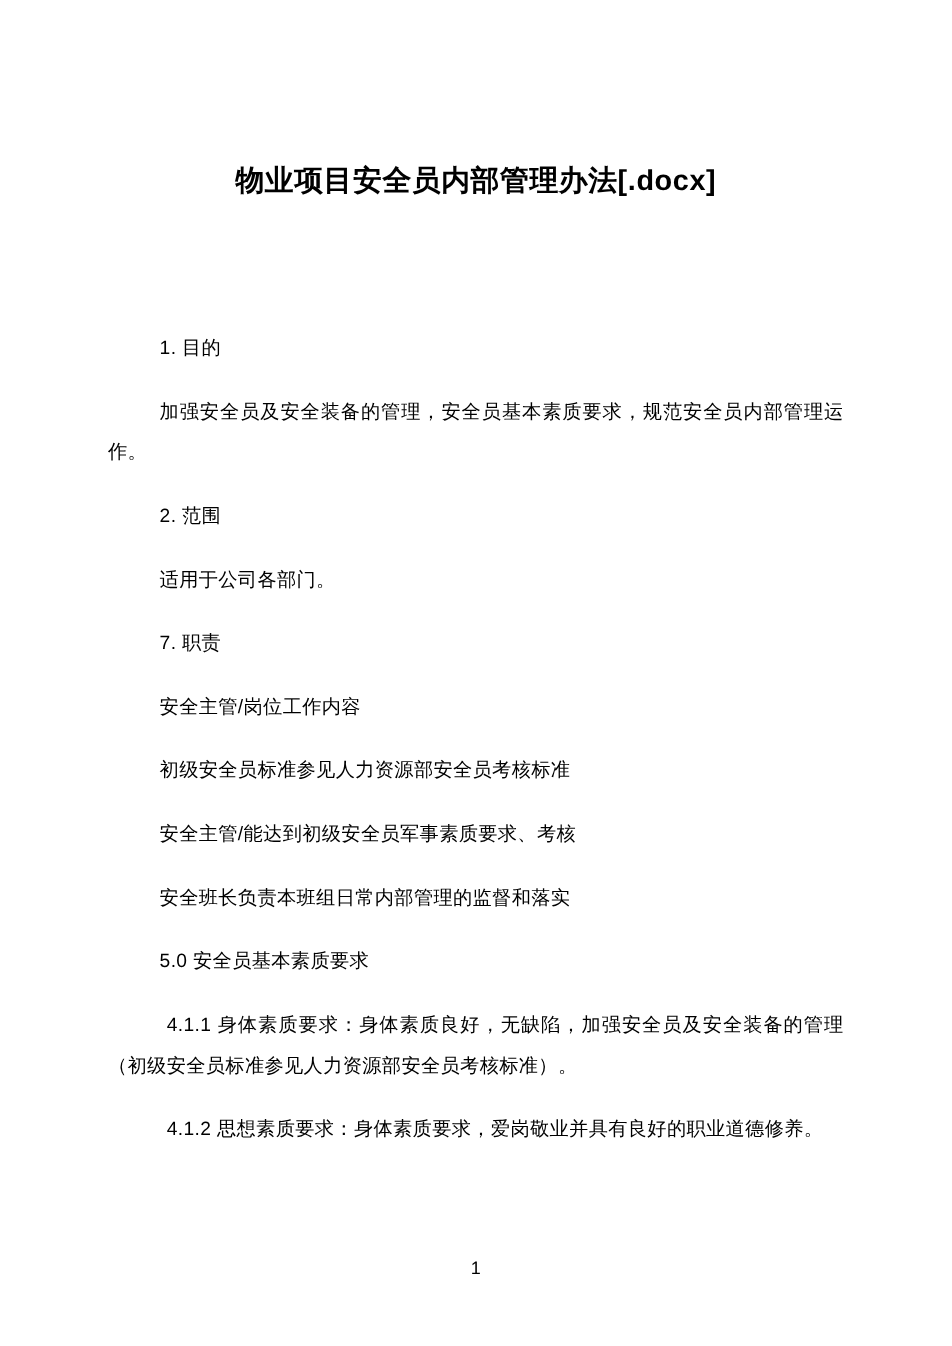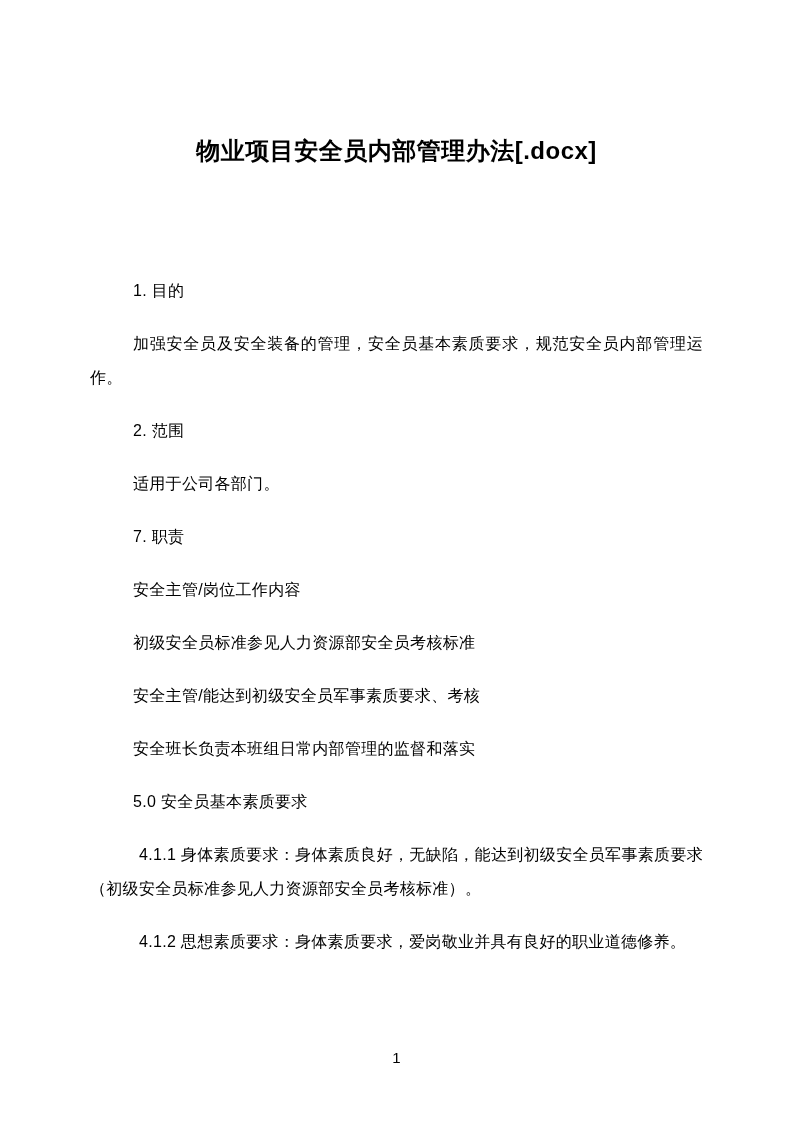"4.1.1" p.para { text: 能达到初级安全员军事素质要求 -> 加强安全员及安全装备的管理 }
